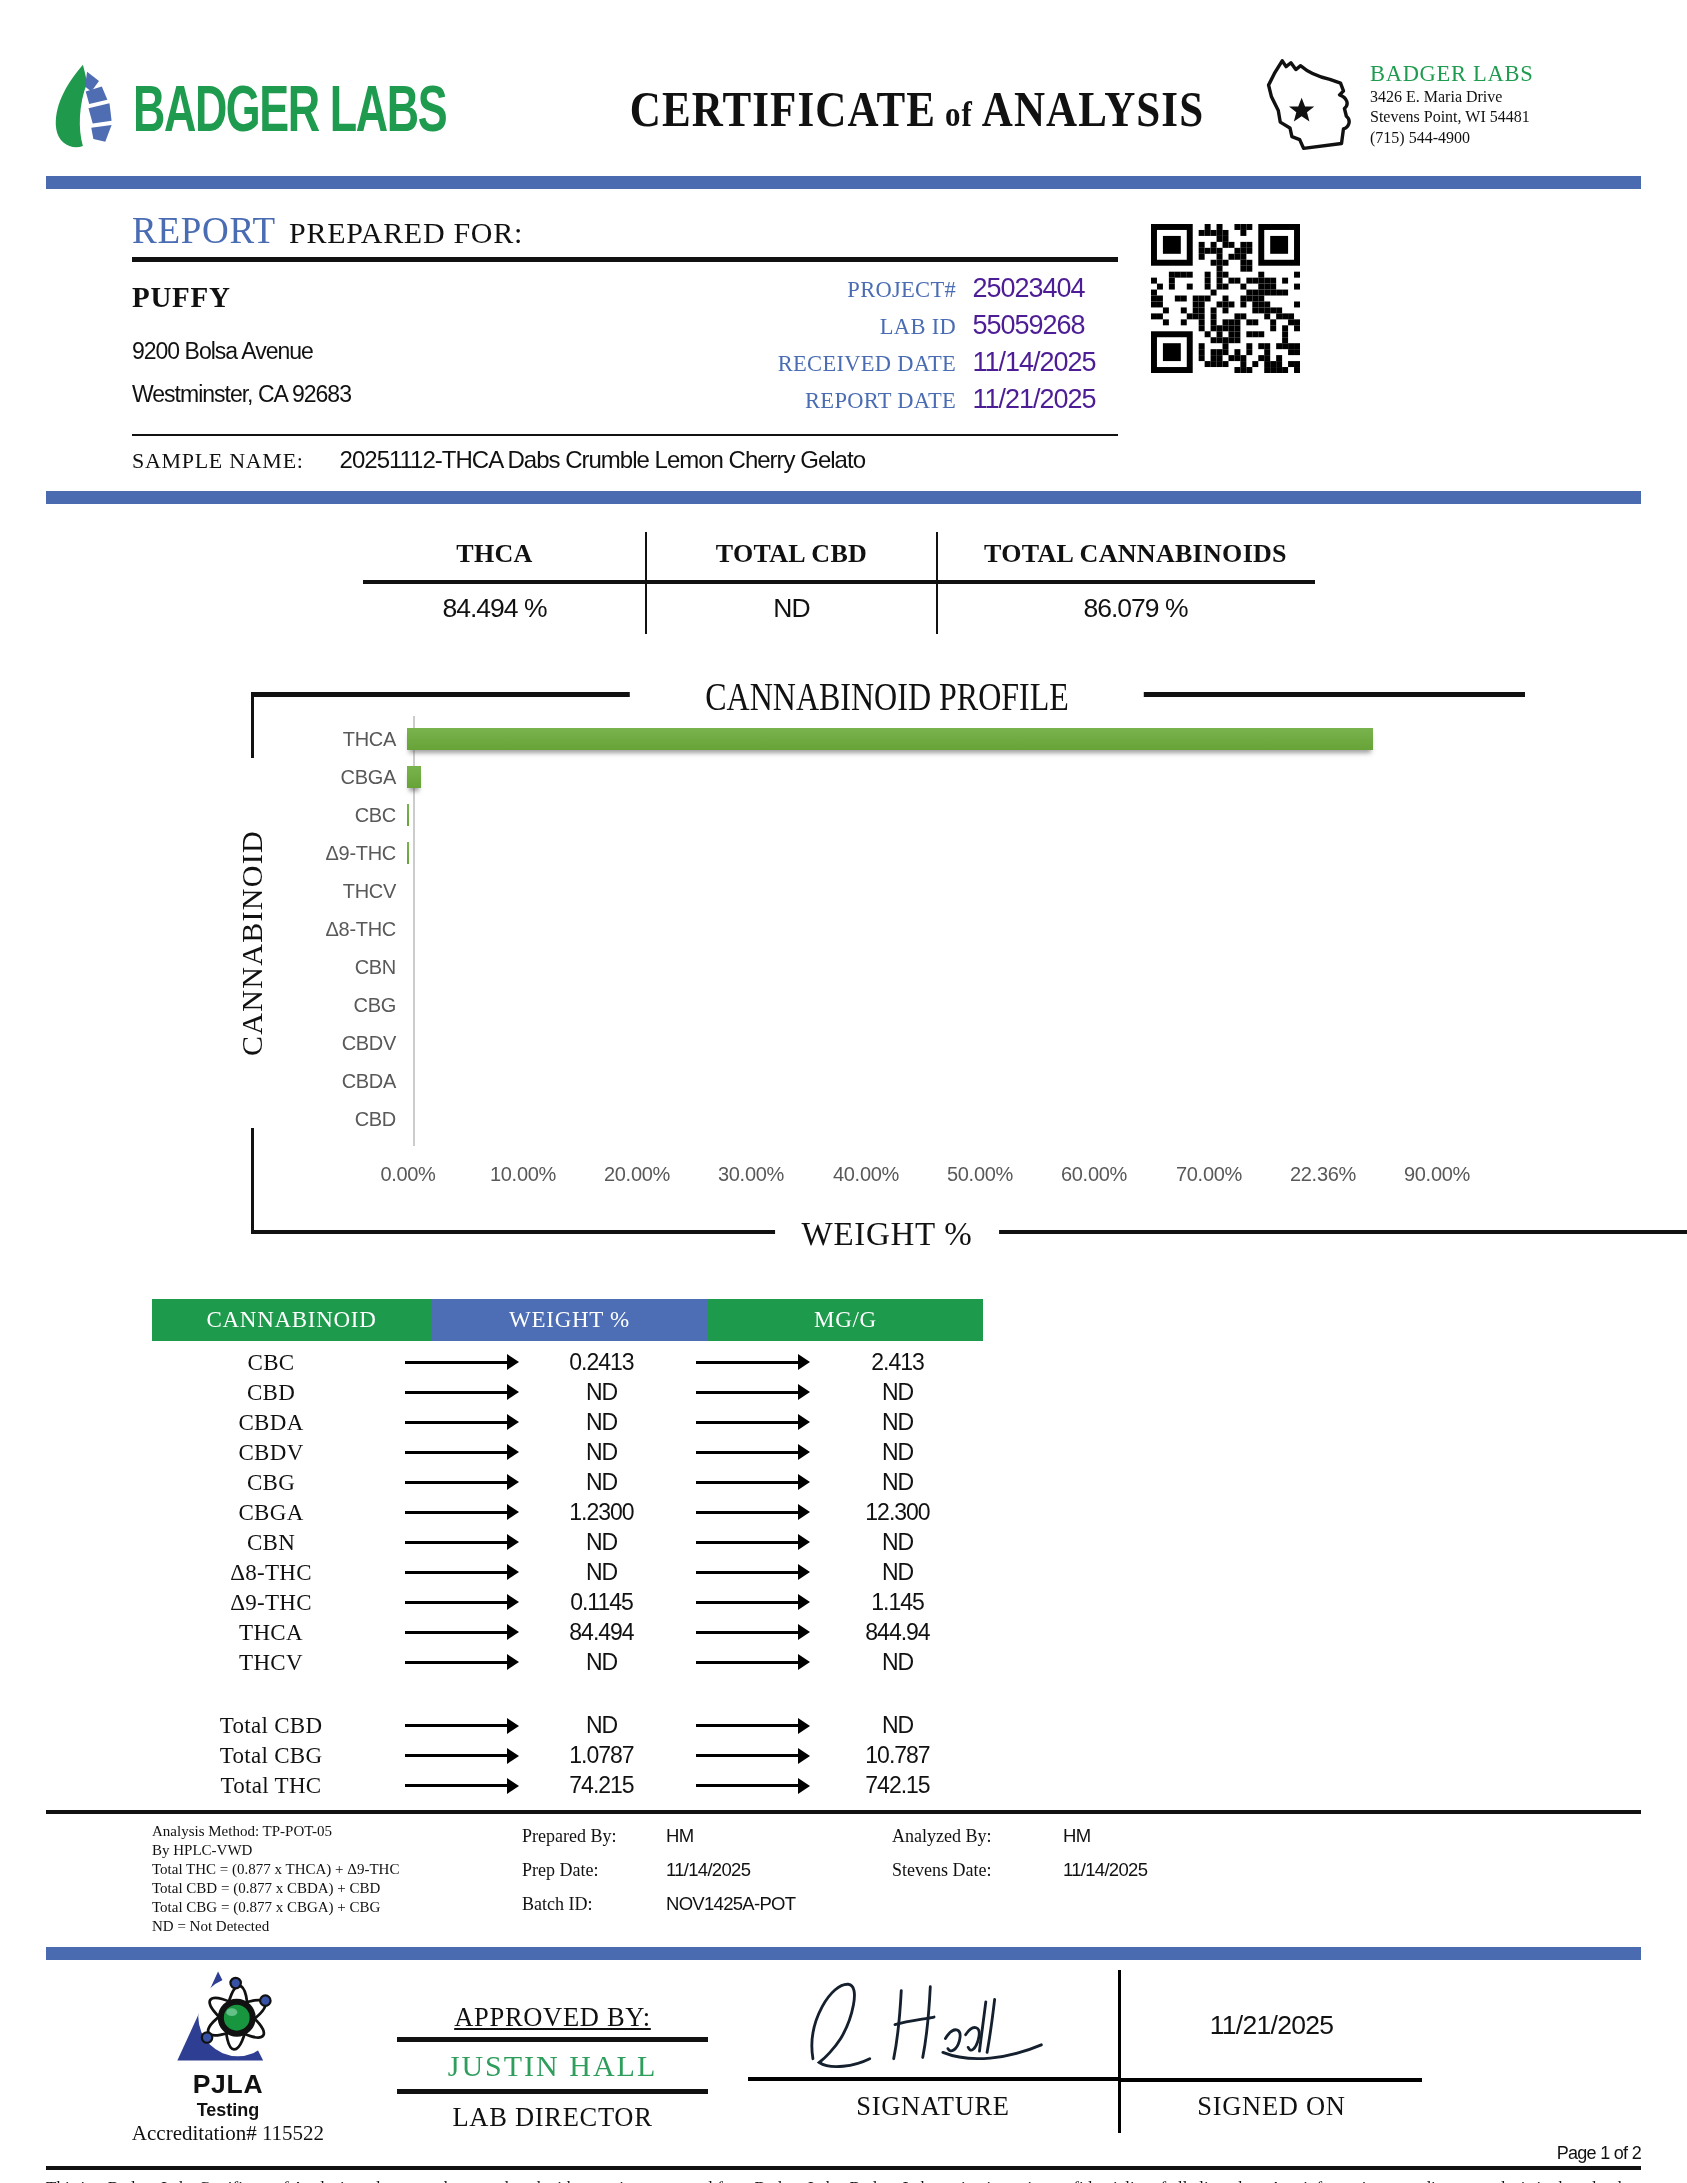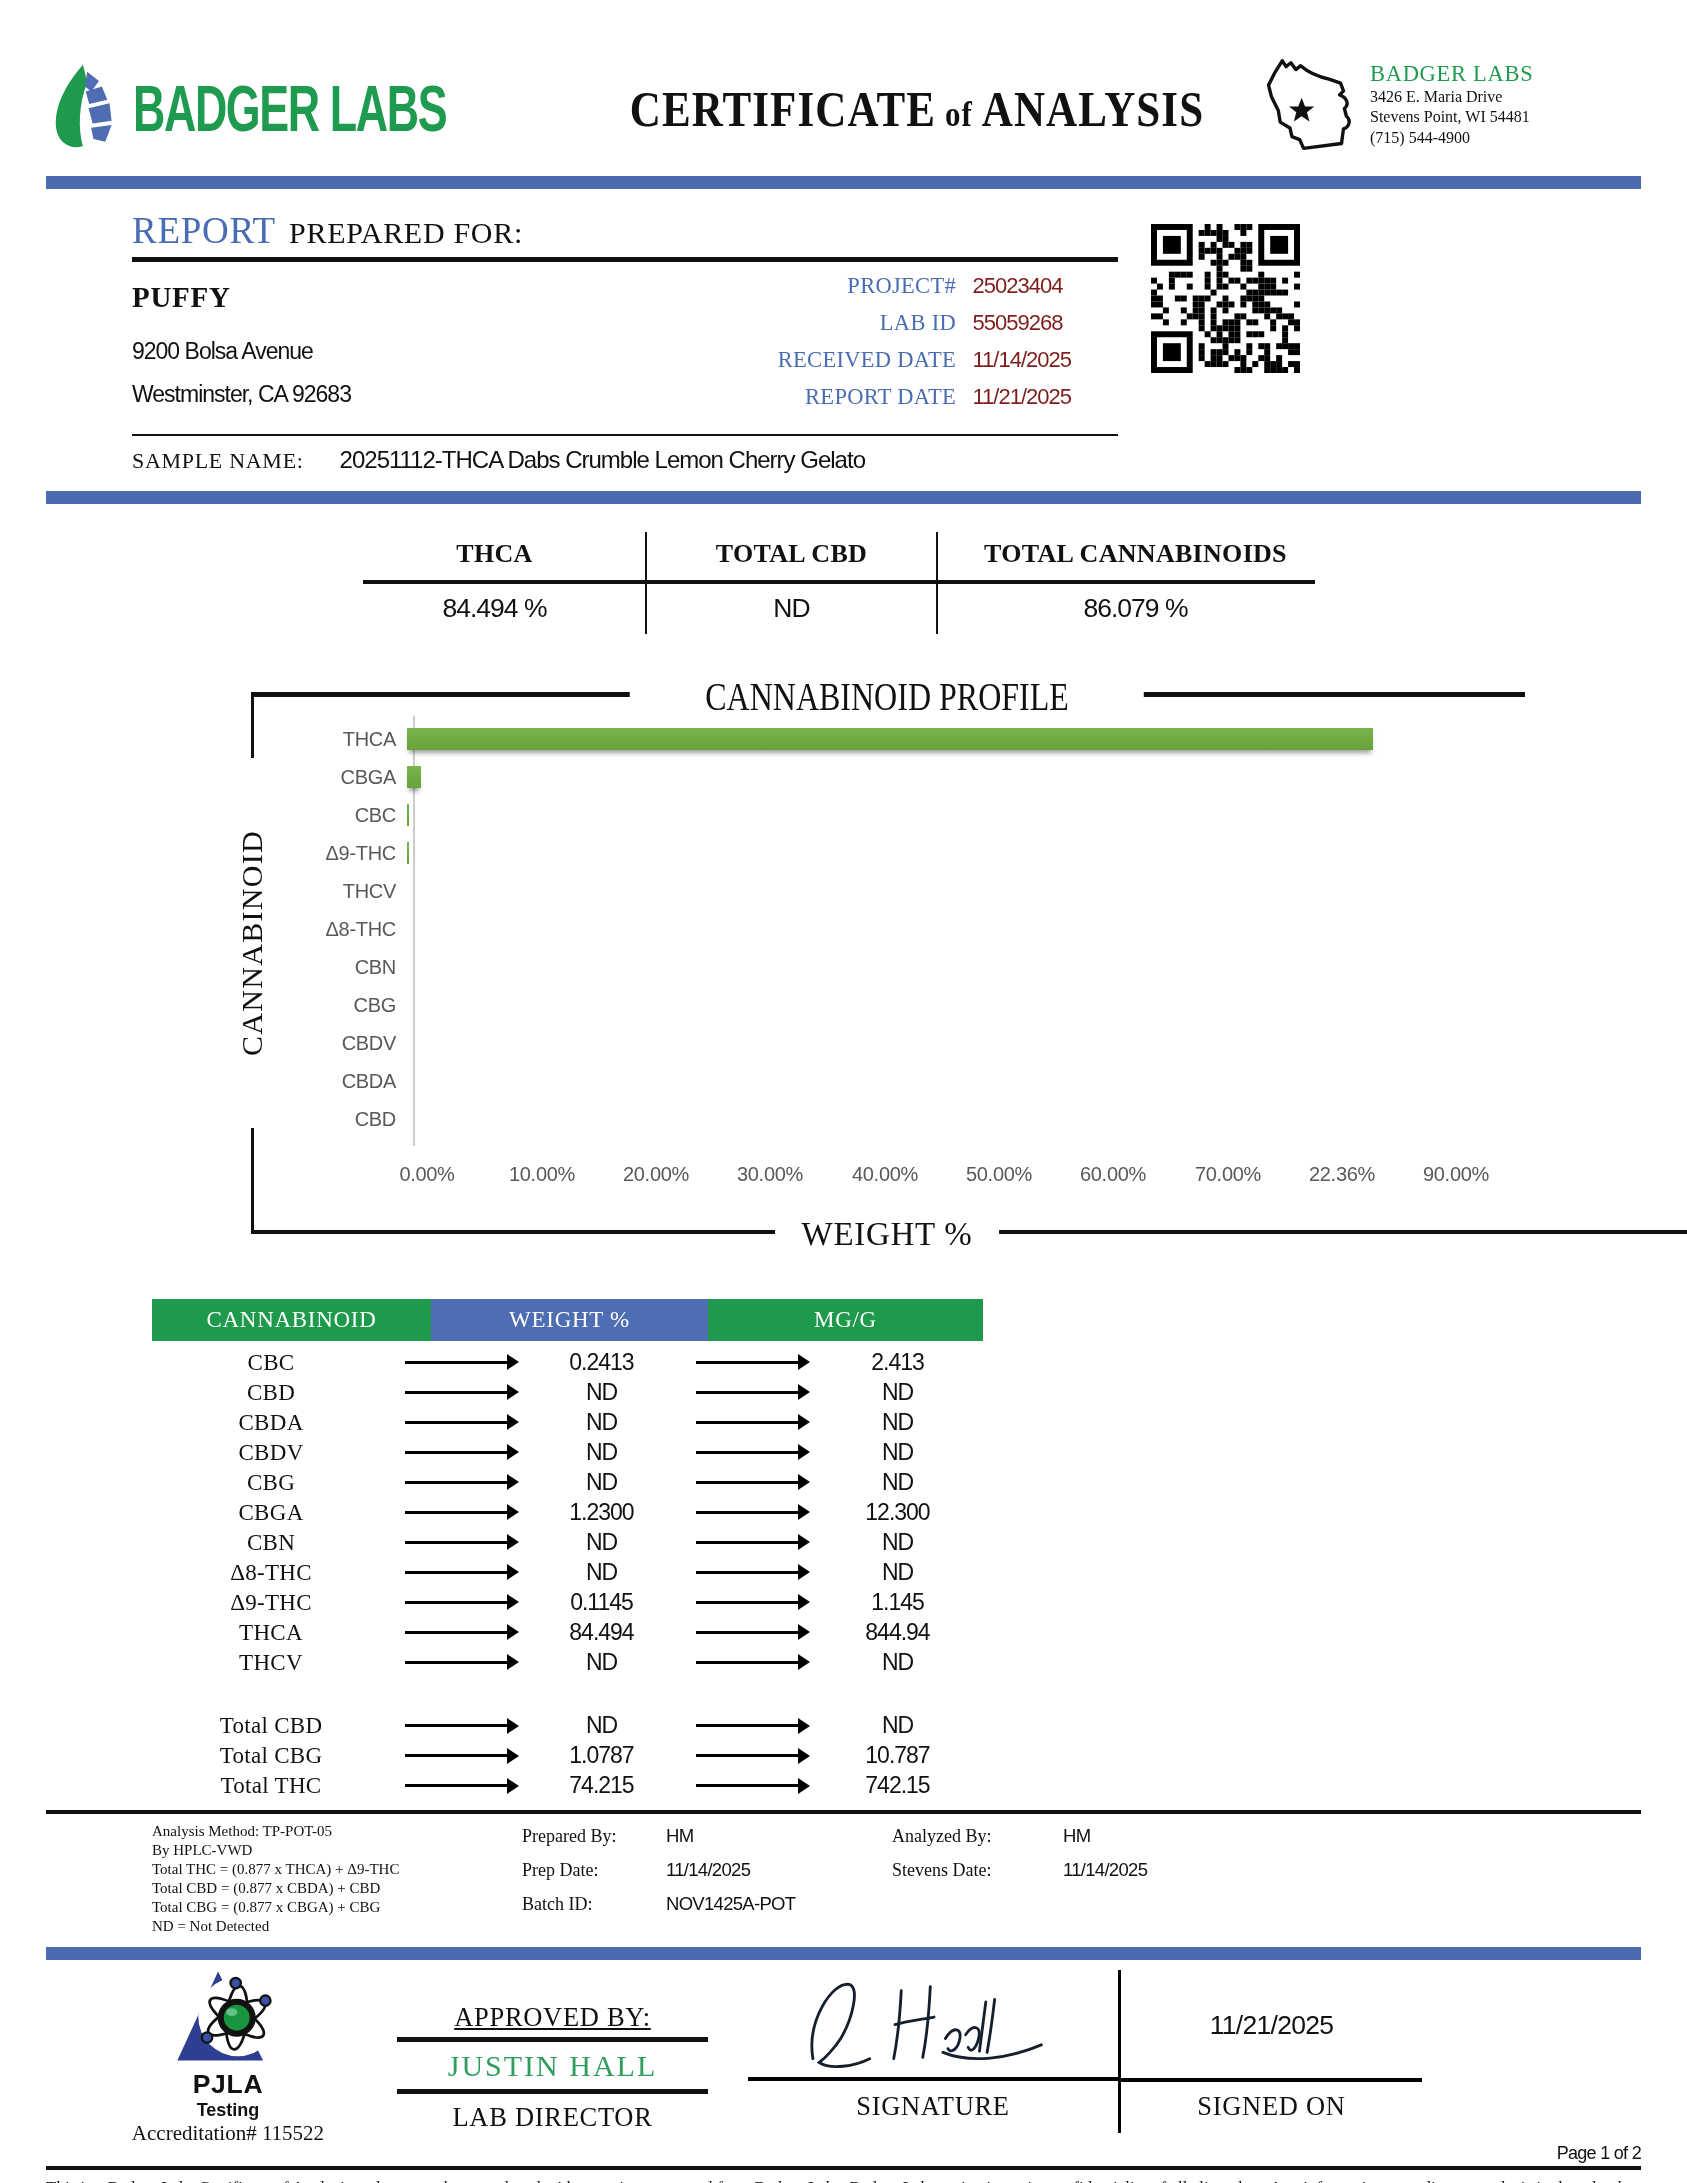"25023404" .f-value { color: #7f1d1d -> #4c1d95; font-size: 22px -> 27px }
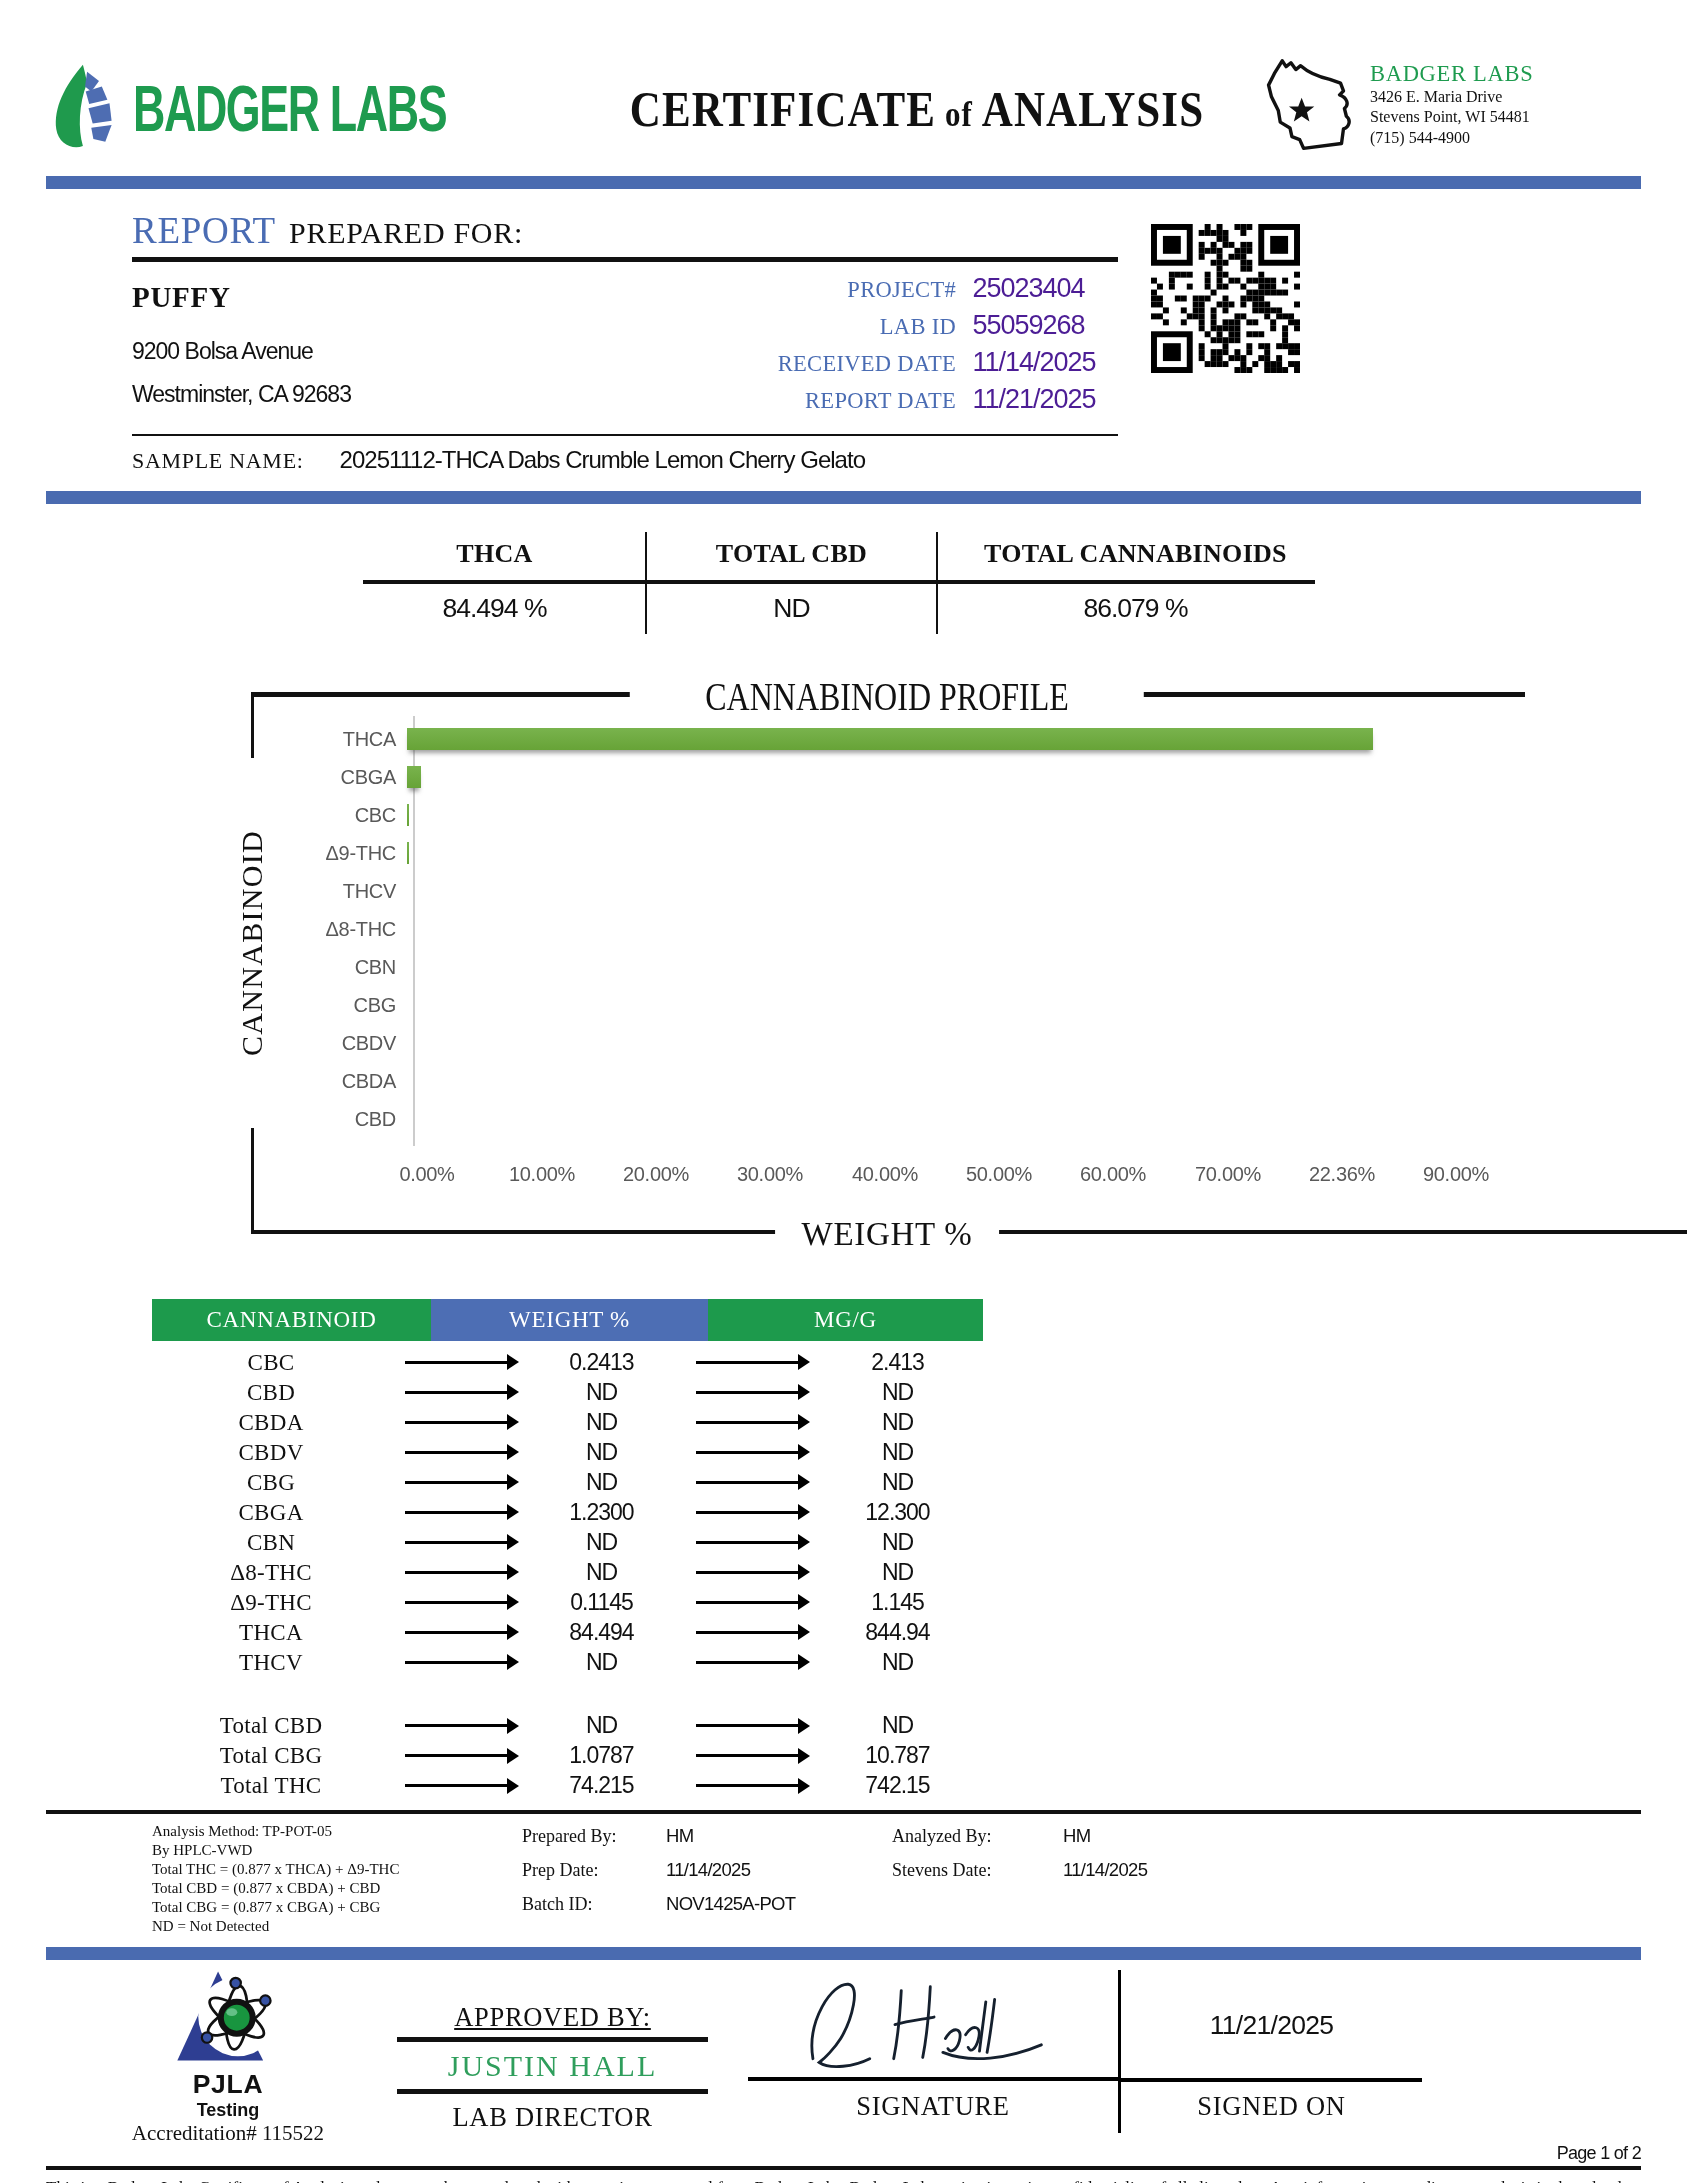"0.00%" .ticks { left: 21px -> 2px }
